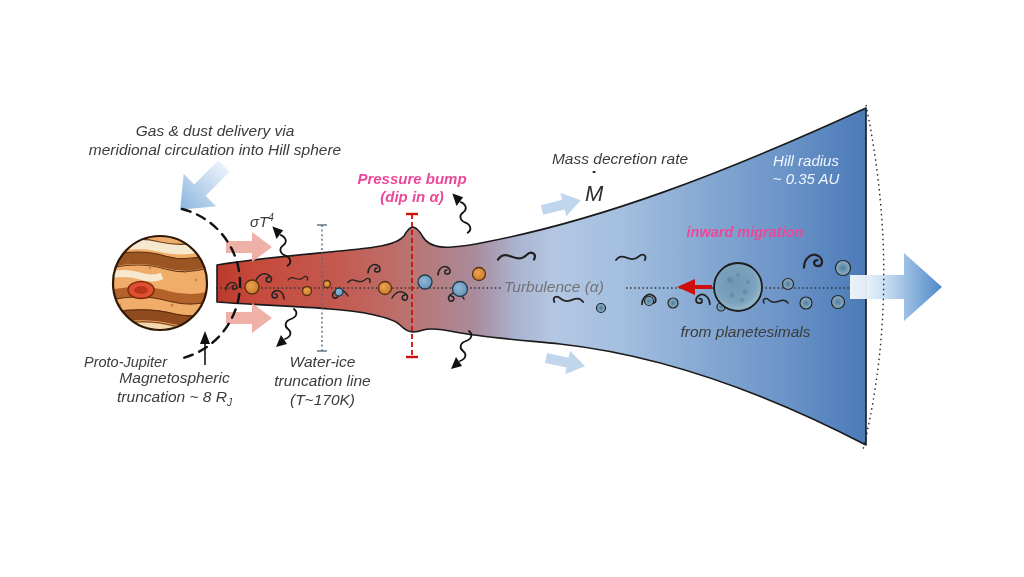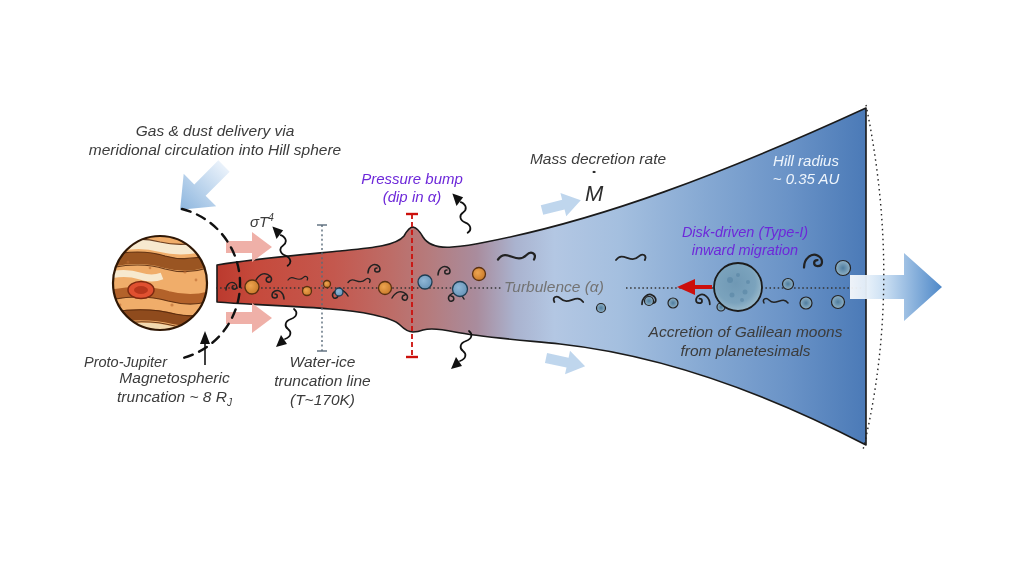"Mass decretion rate" div.lbl { left: 478px -> 500px }
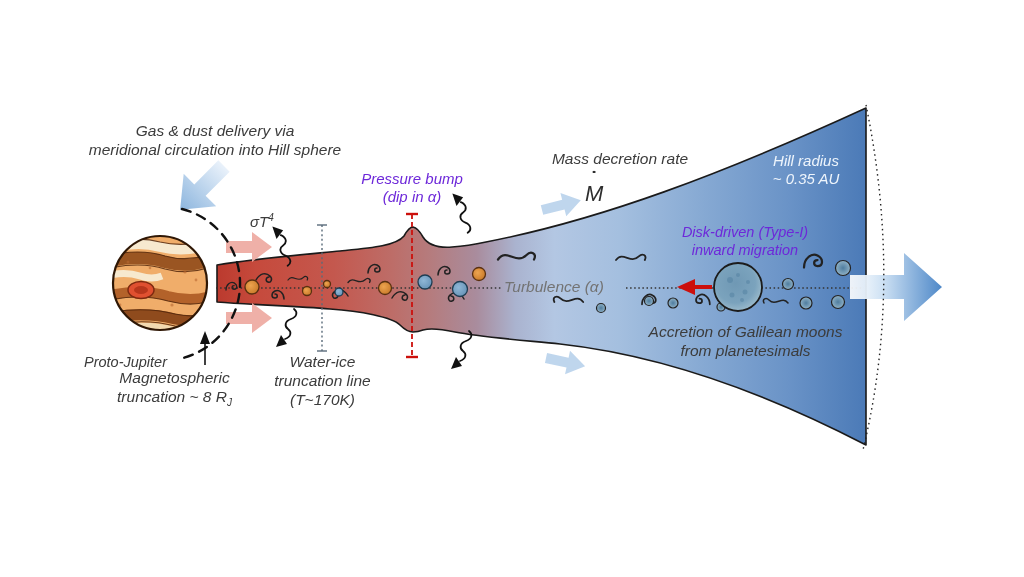"Pressure bump" .red { color: #6d28d9 -> #ec4899; font-weight: normal -> bold }
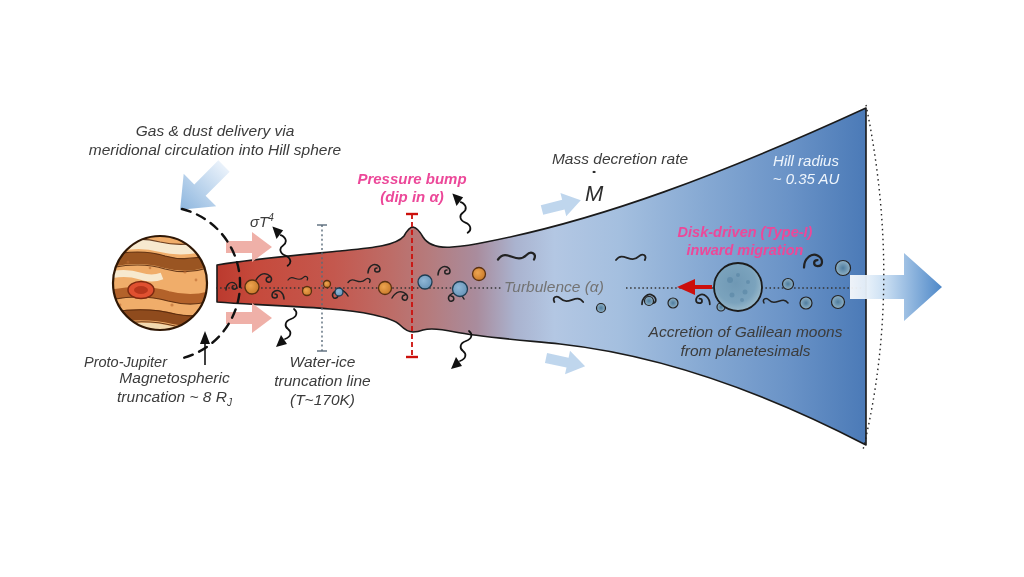"Disk-driven (Type-I)" span.ln { html: <span>Disk-driven (Type-I)</span> -> none }
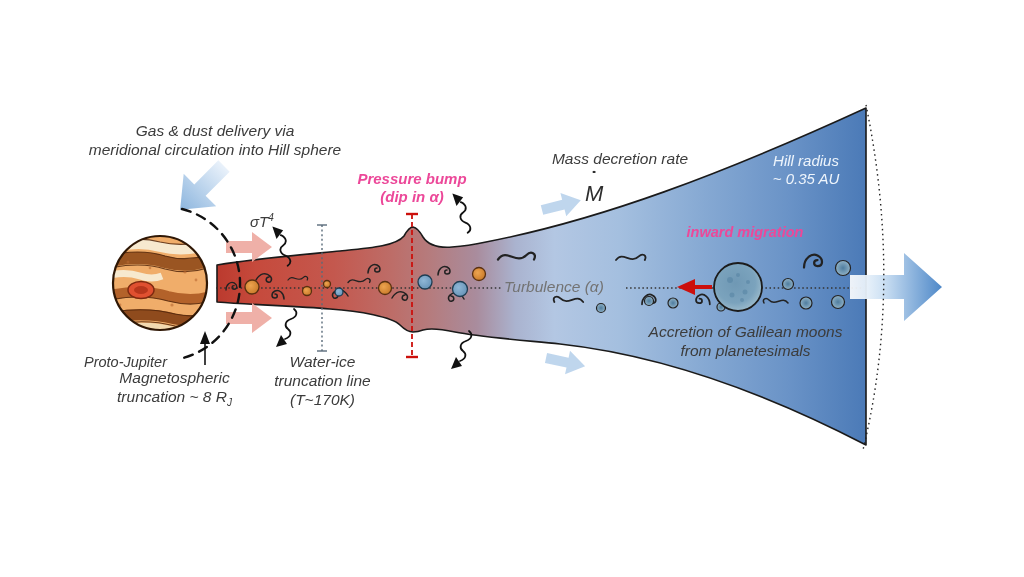"Accretion of Galilean moons" span.ln { html: <span>Accretion of Galilean moons</span> -> none }
